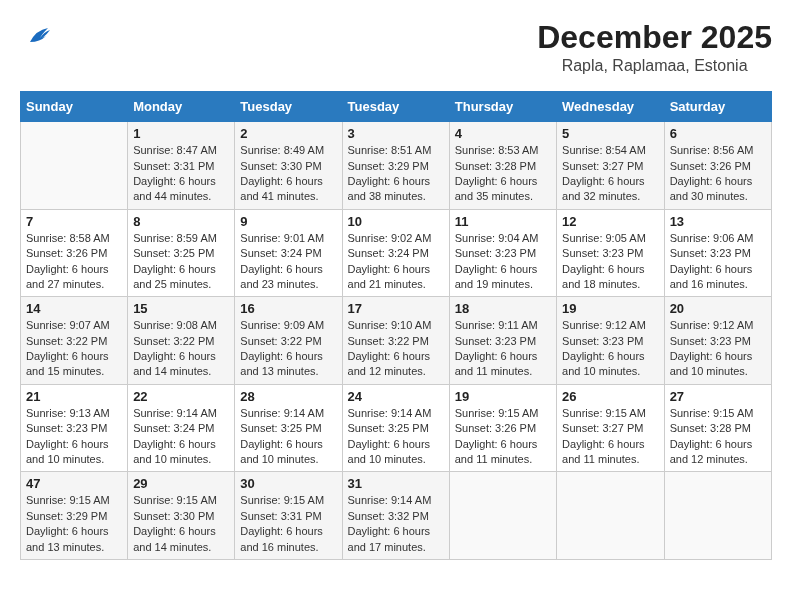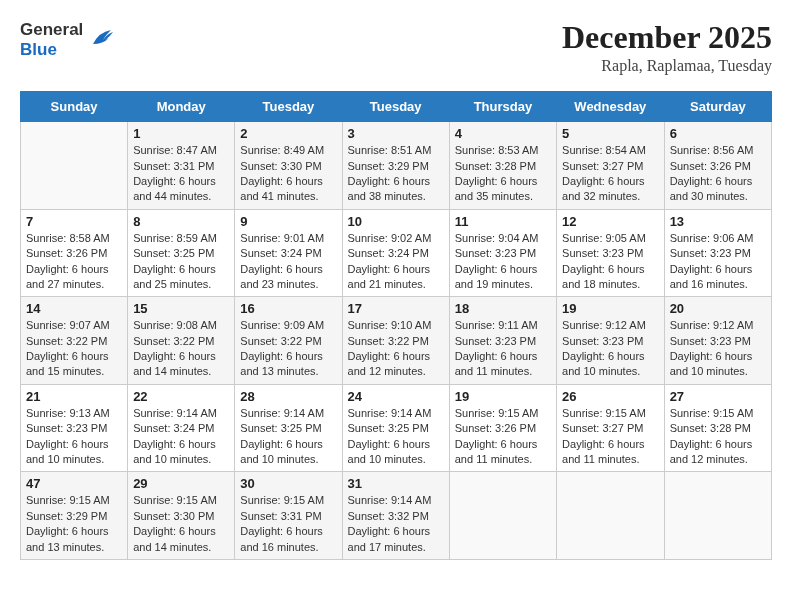"General" div { html: <div> <div>General</div> <div>Blue</div> </div> -> none }
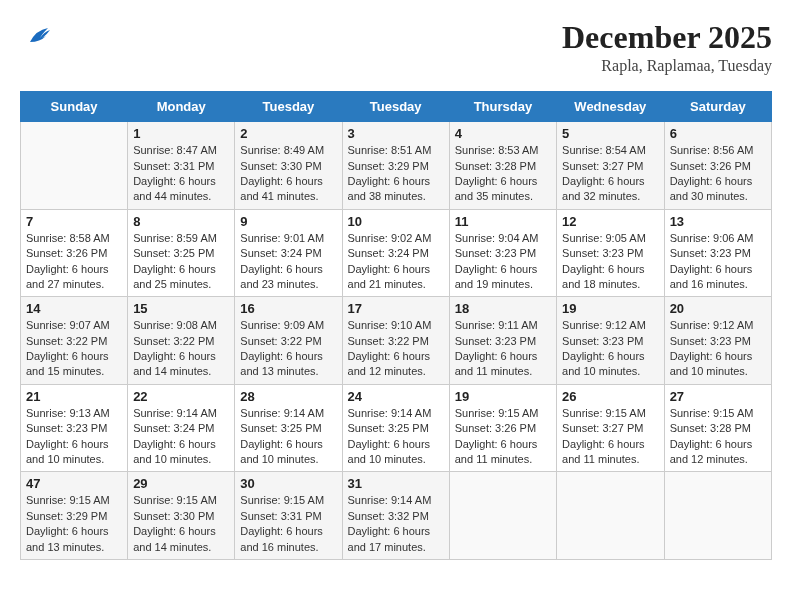"December 2025" .title-area { font-family: Liberation Serif, serif -> none; text-align: right -> center }
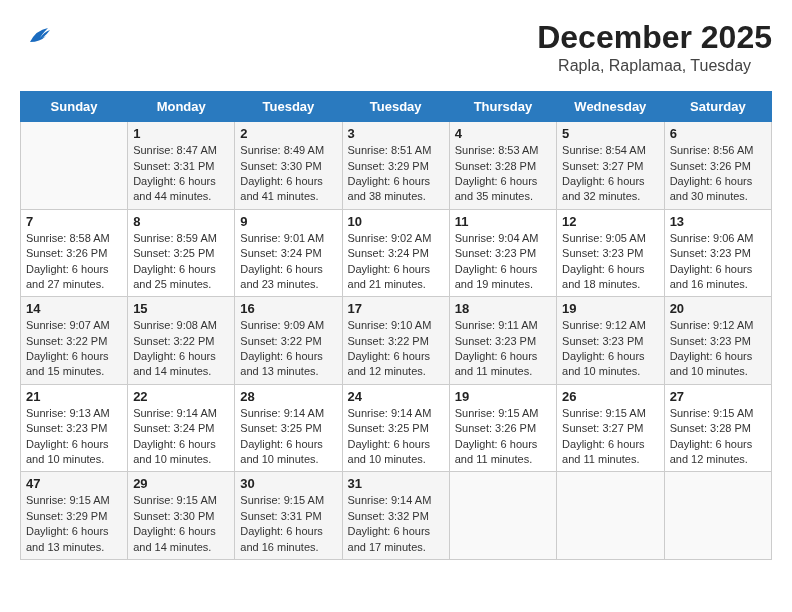"Rapla, Raplamaa, Tuesday" div.location-title { text: Tuesday -> Estonia }
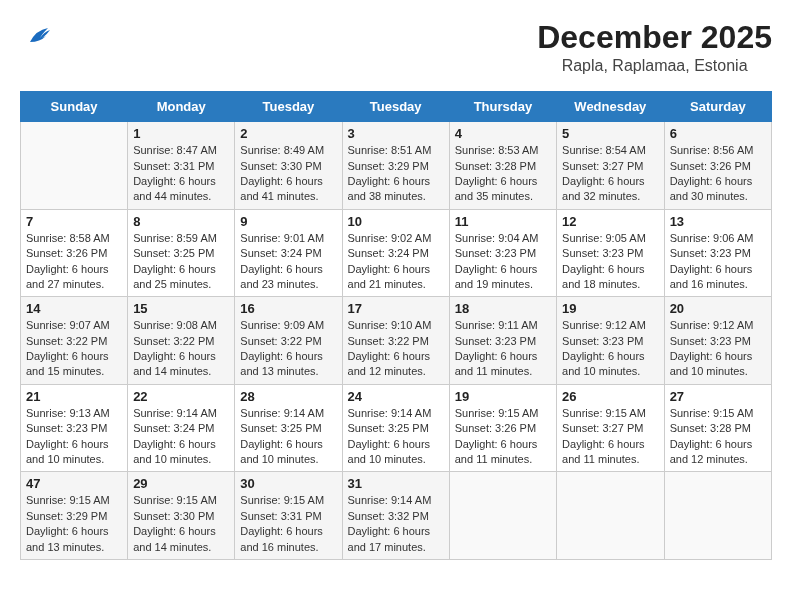"Sunday" .calendar thead tr th { text-align: center -> left }
